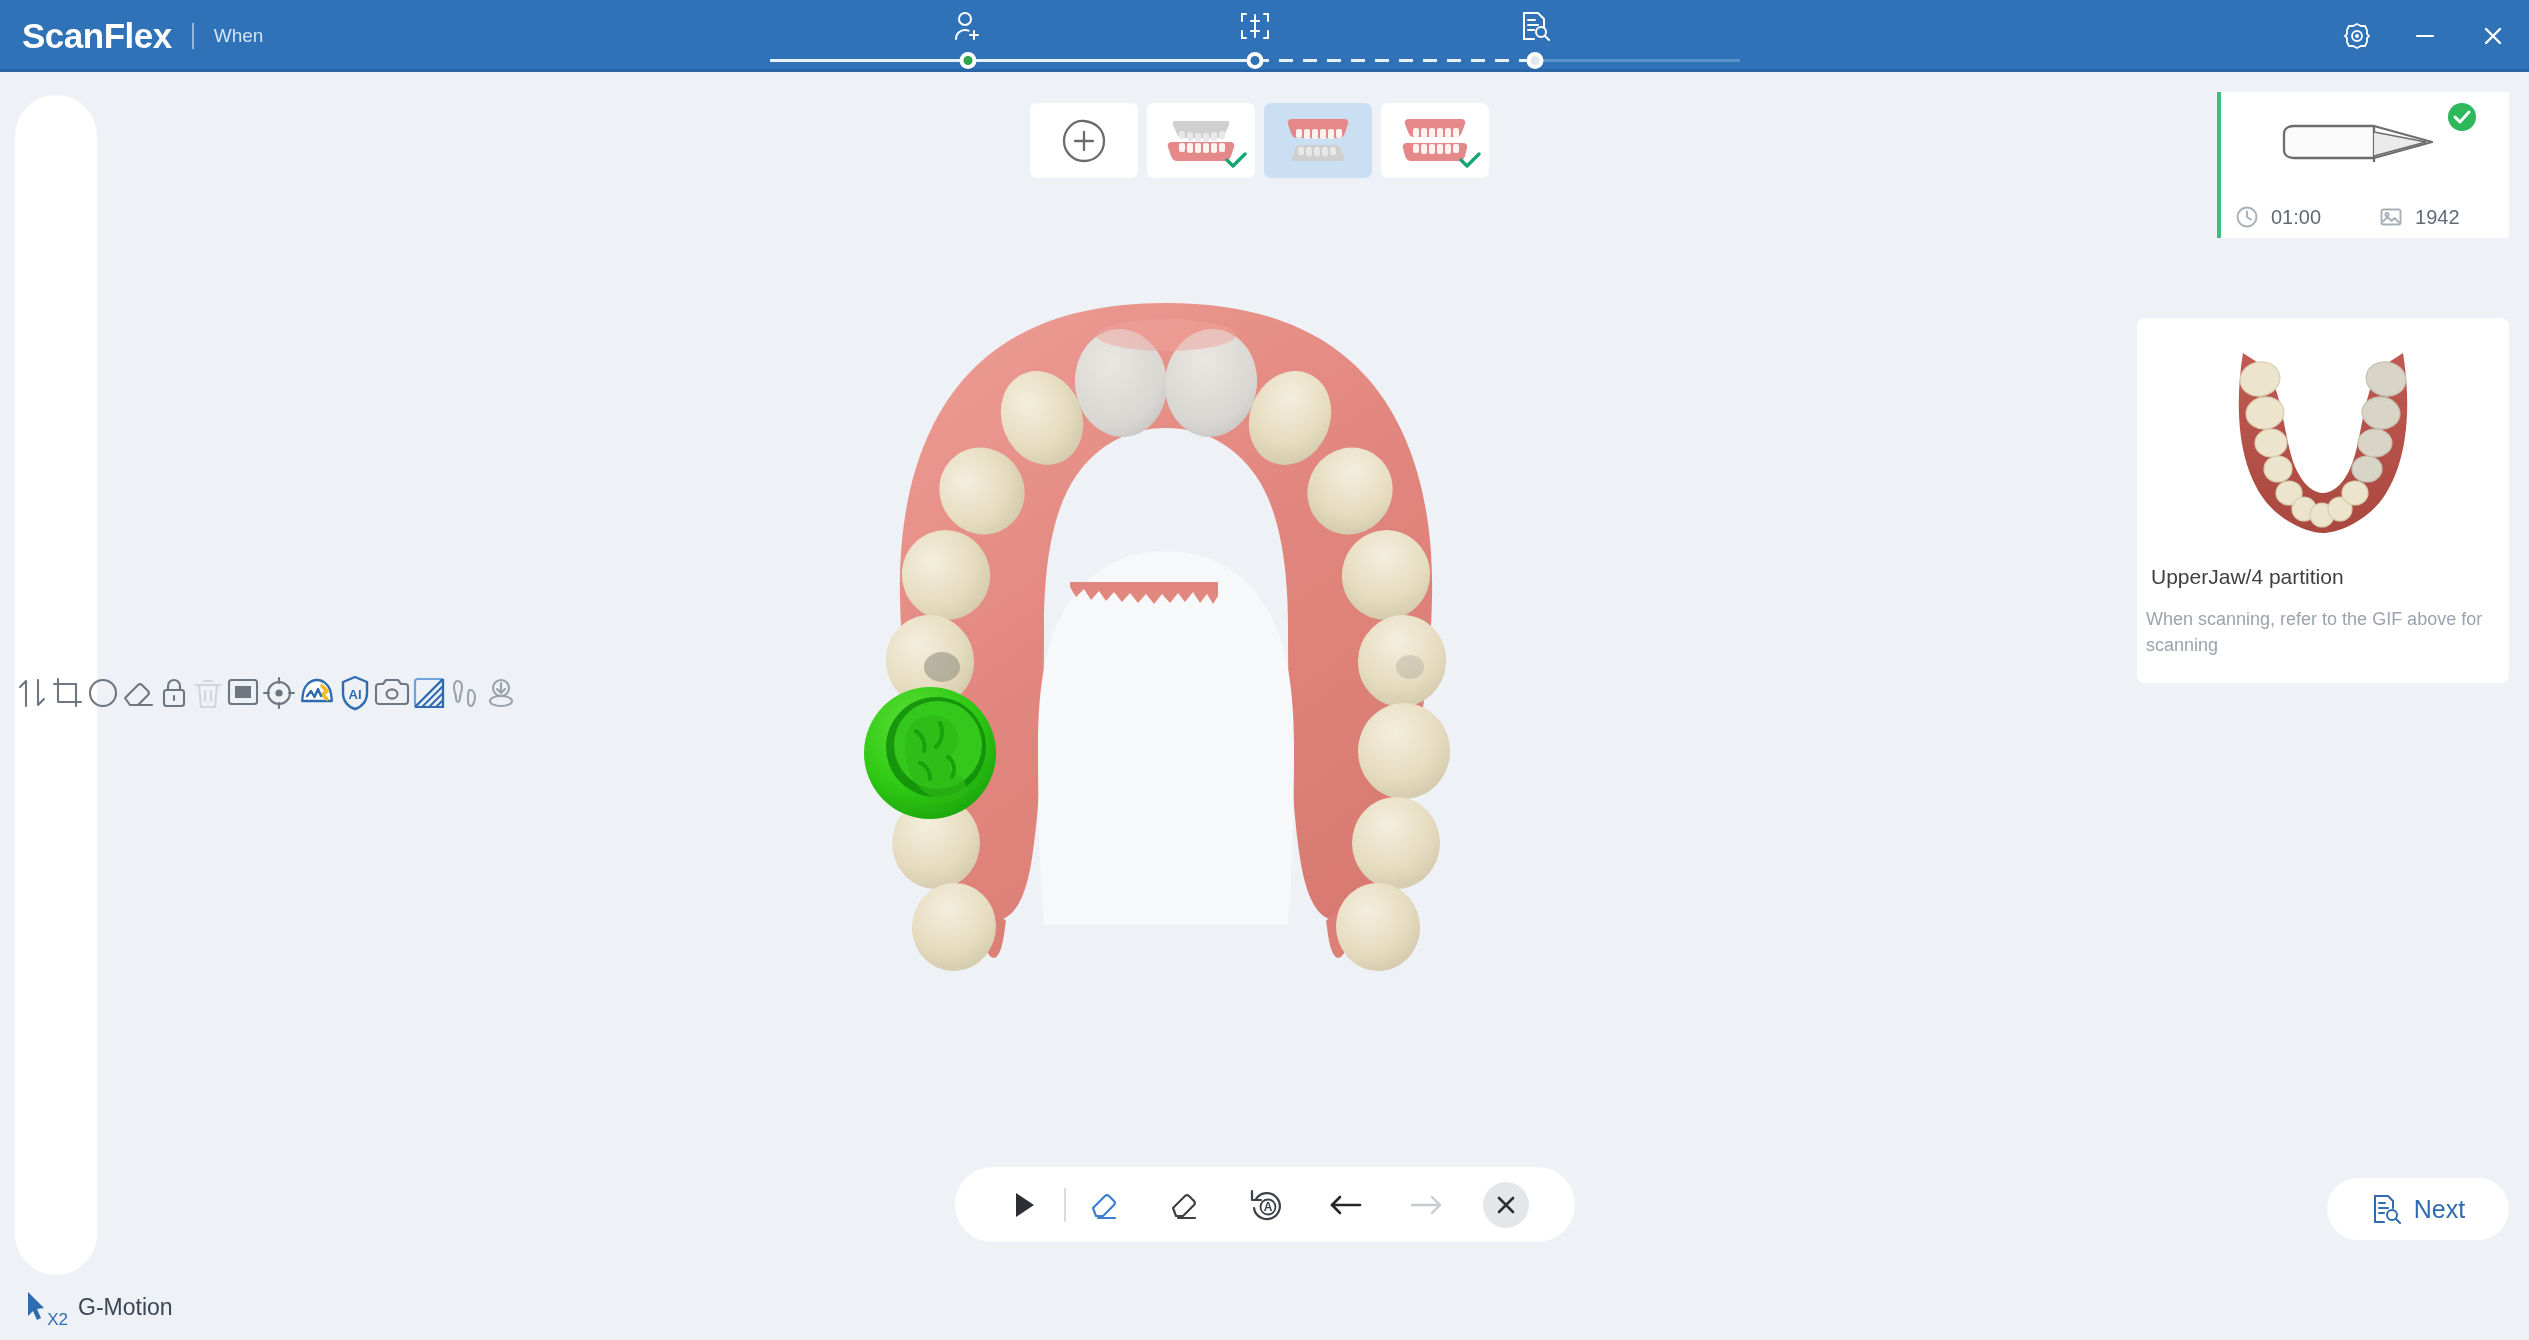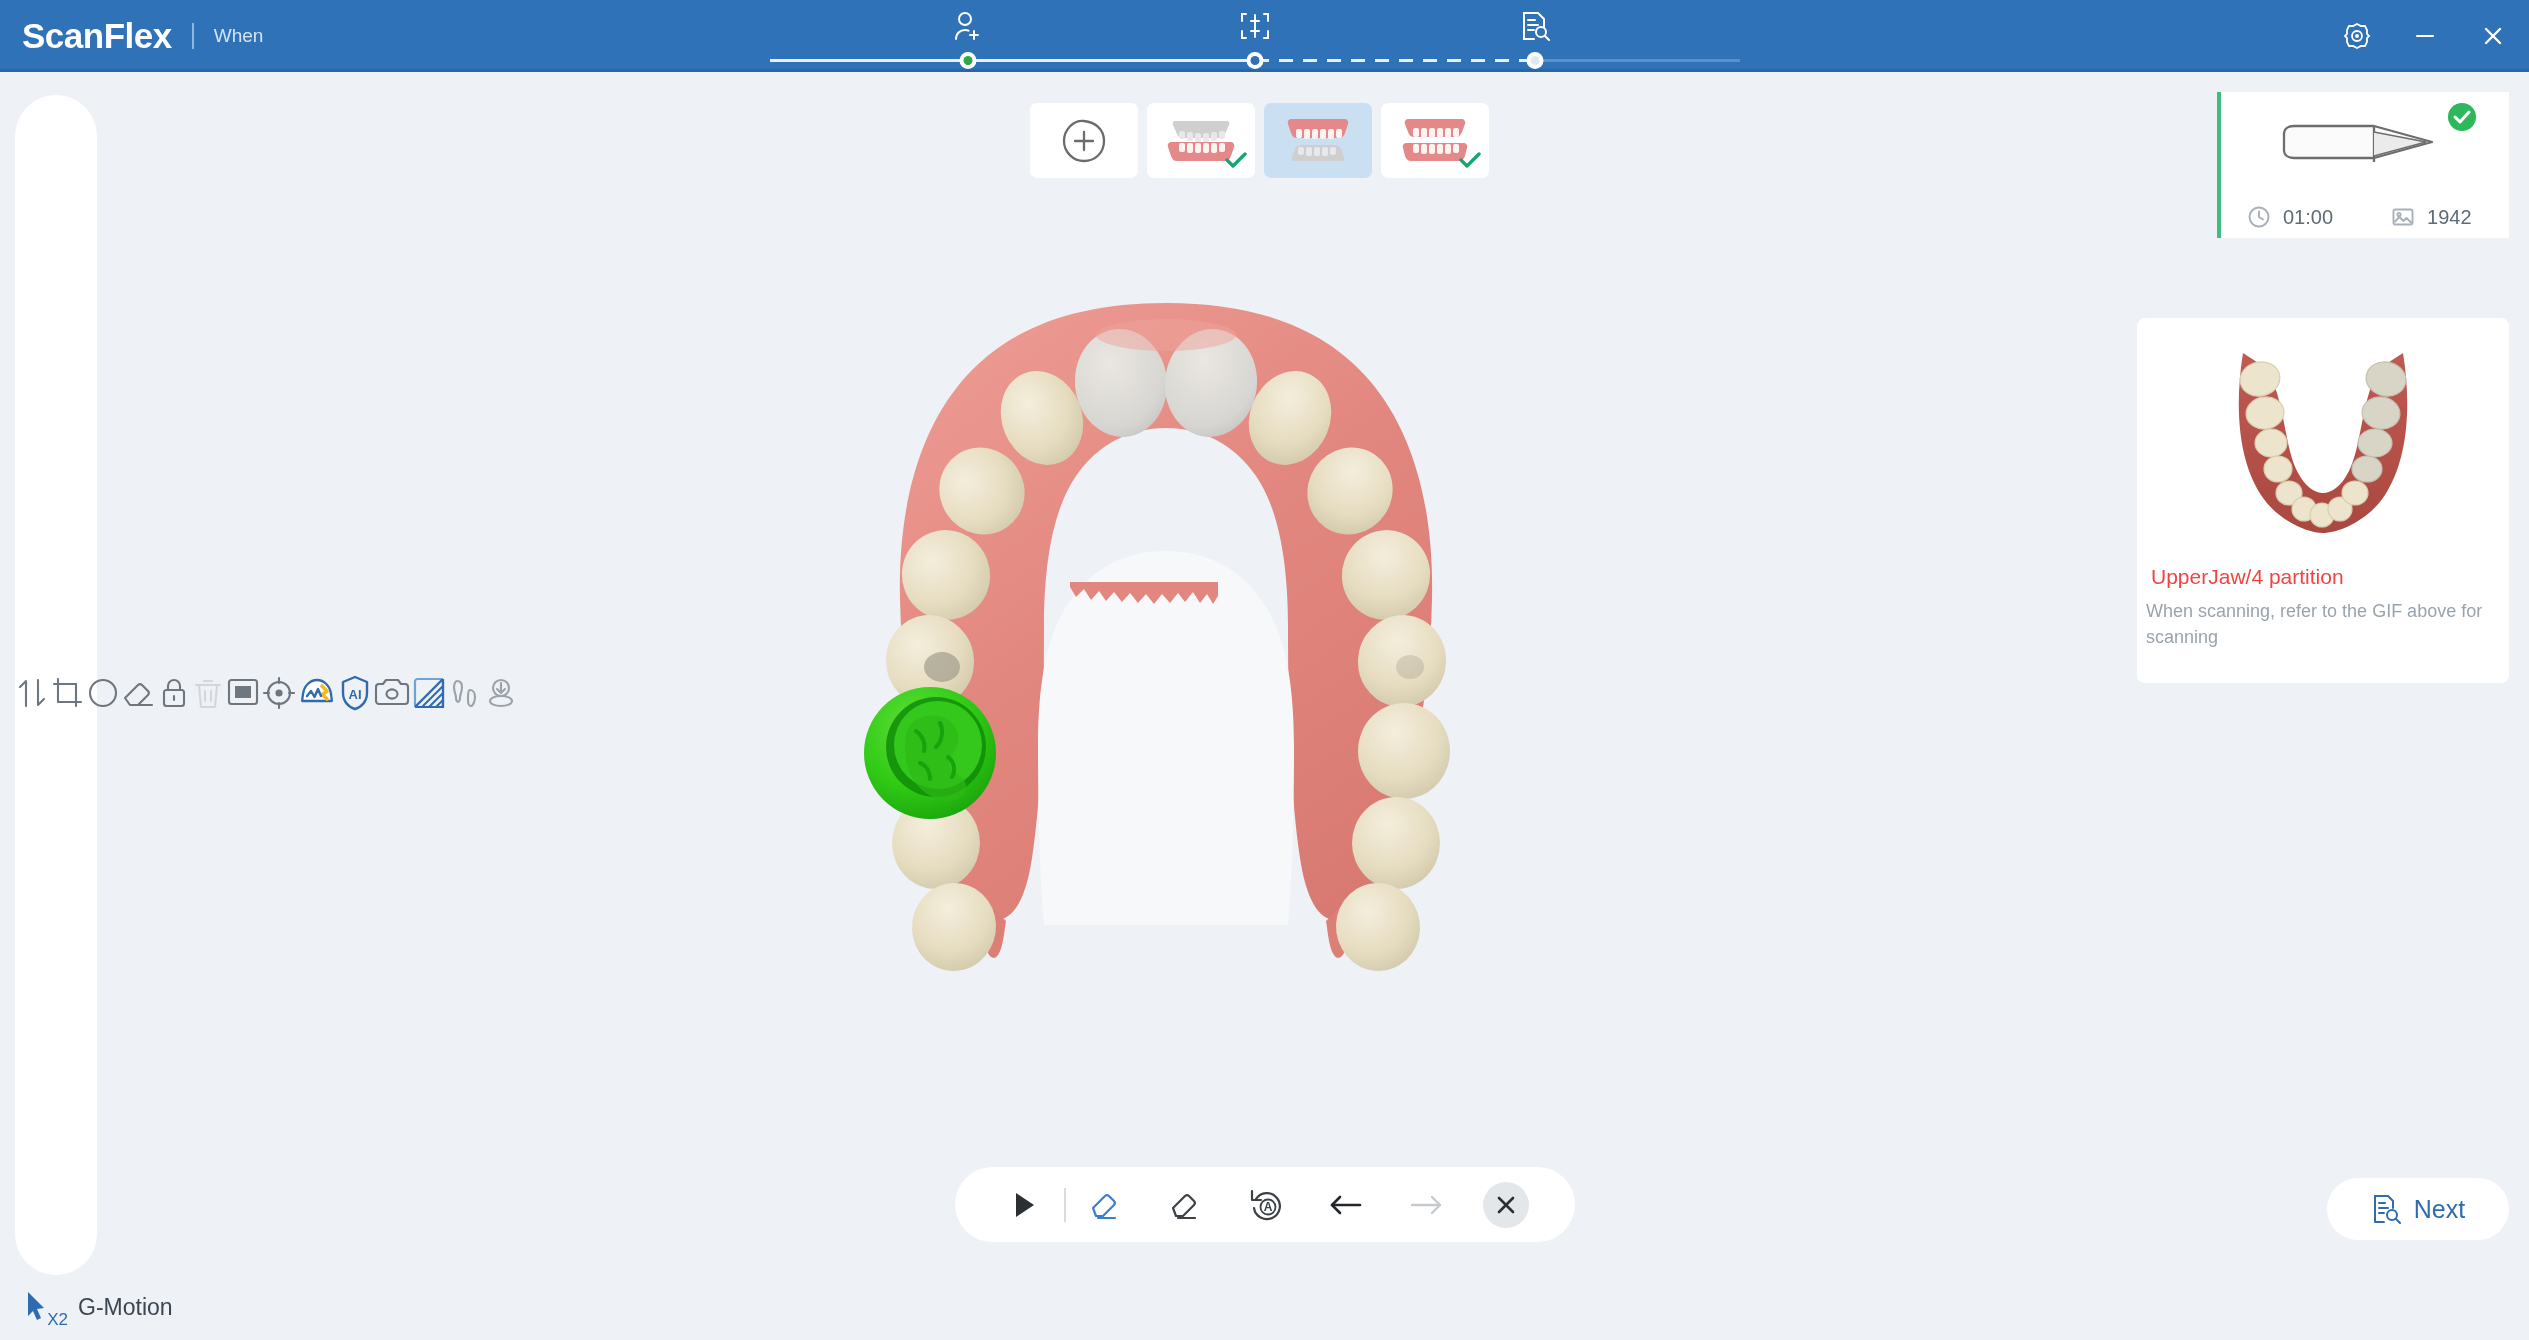"01:00" .scanner-meta { padding-left: 30px -> 18px }
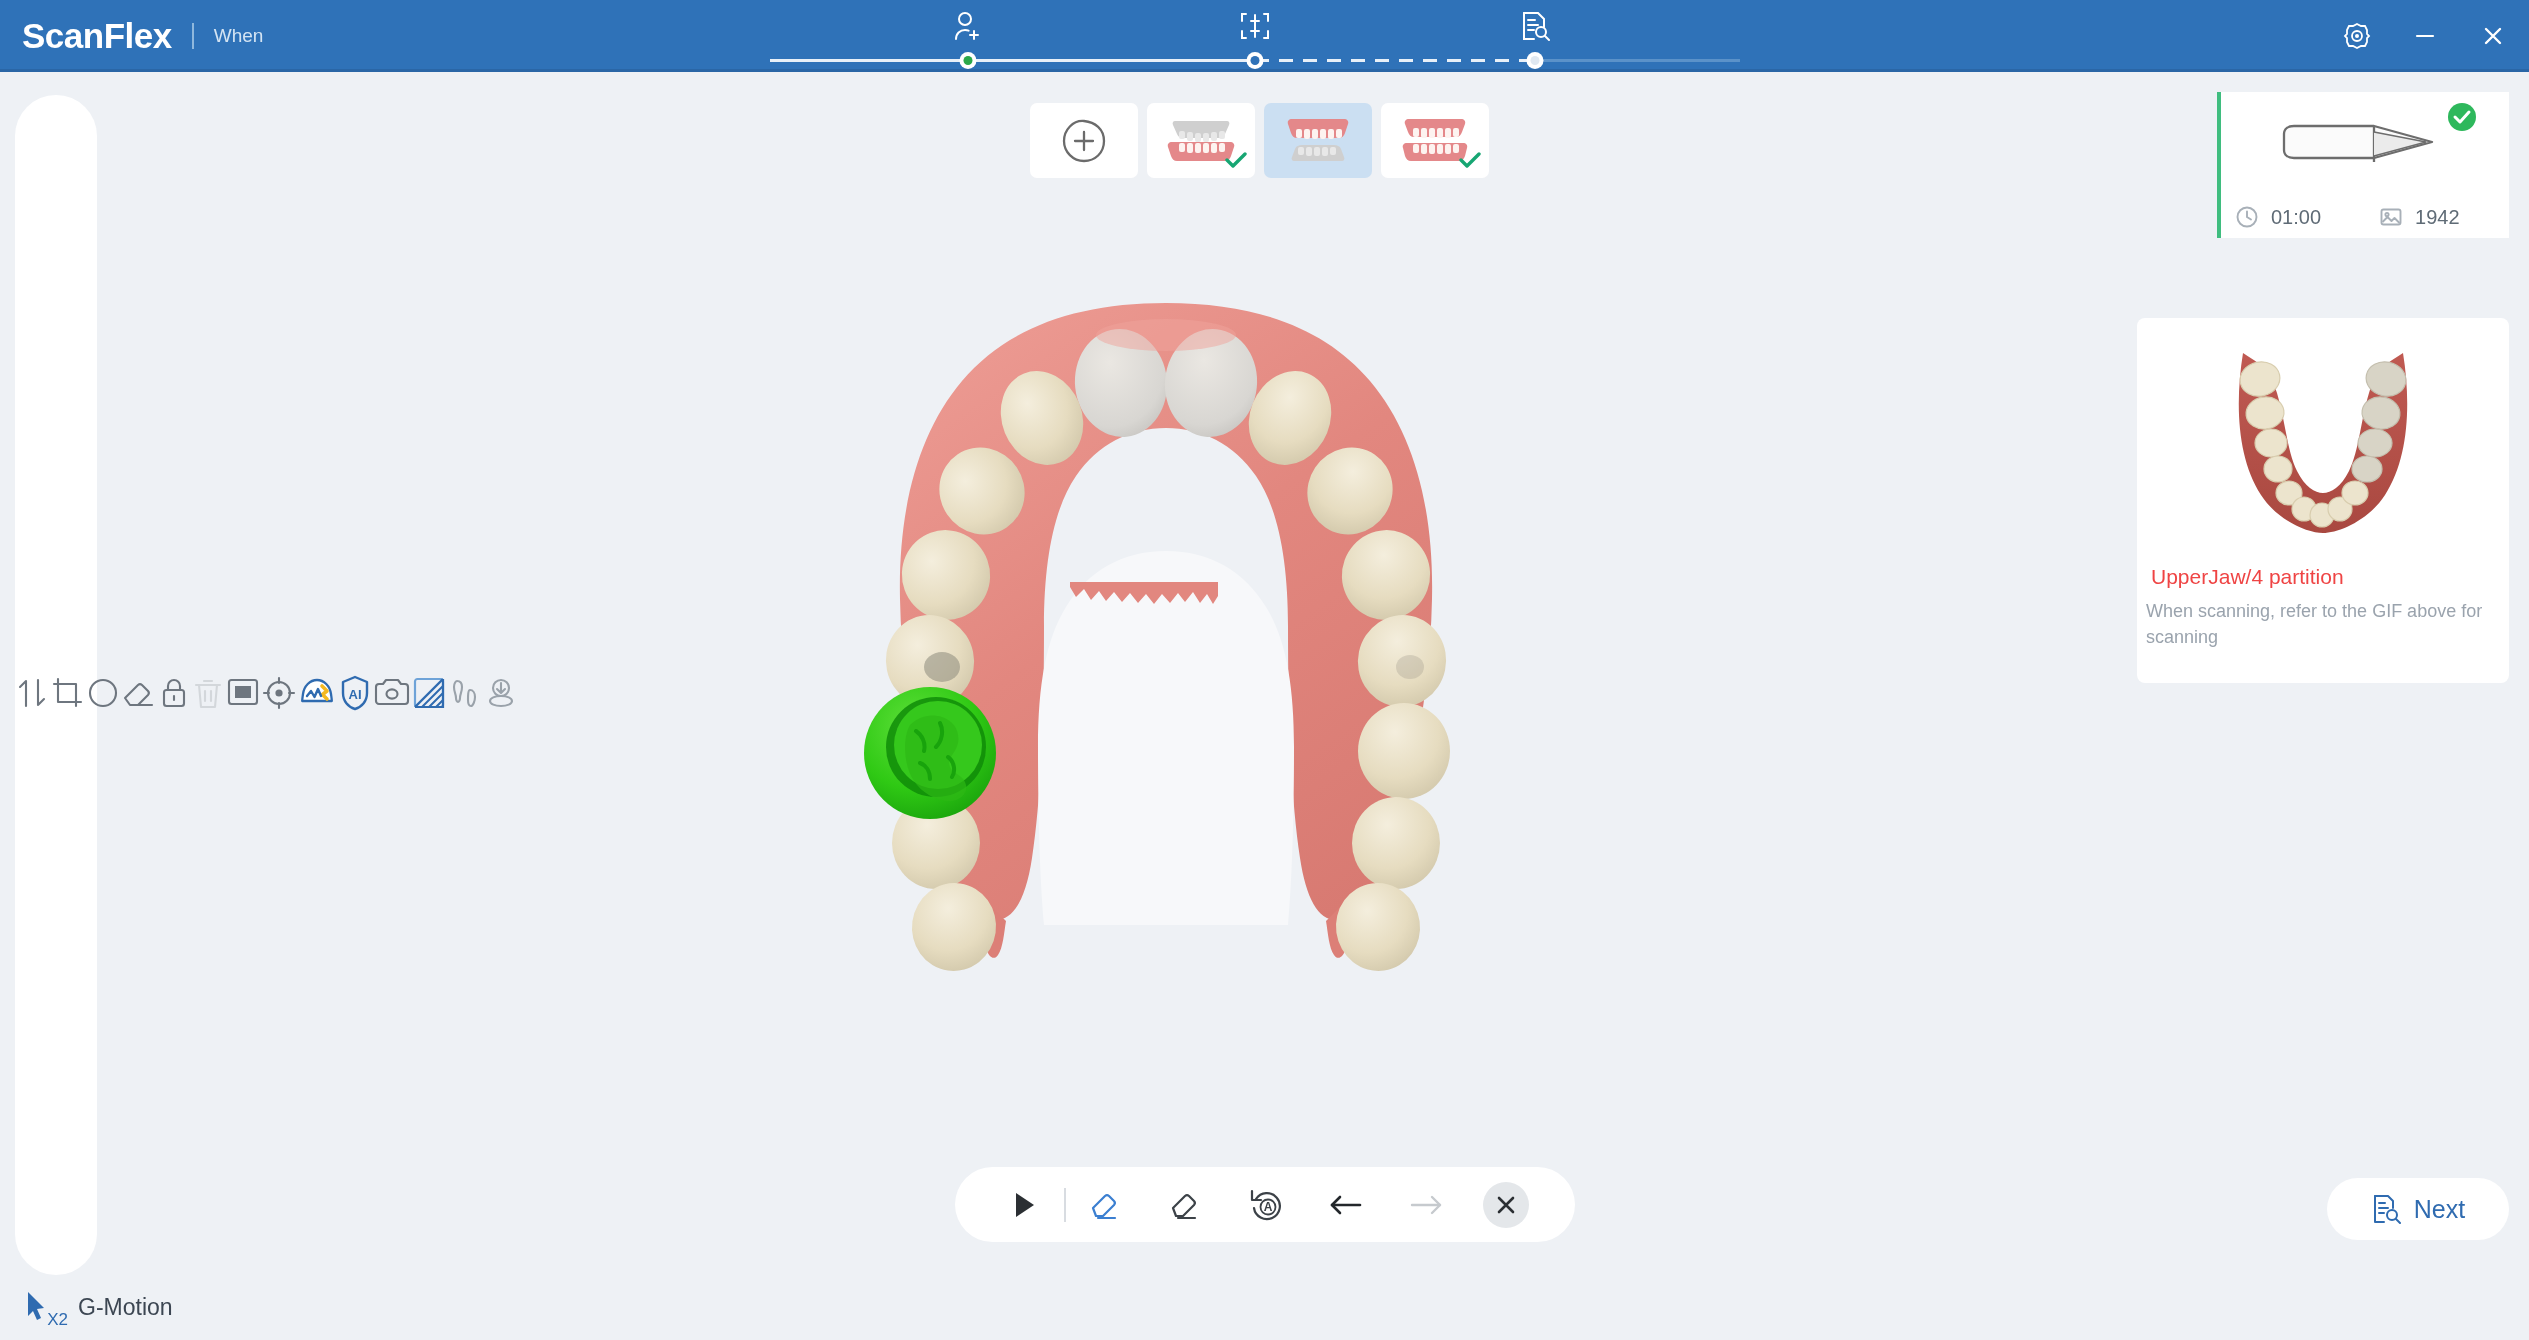"UpperJaw/4 partition" .hint-title { color: #ef4444 -> #404040; margin: 2px 0 0 14px -> 2px 0 8px 14px }
